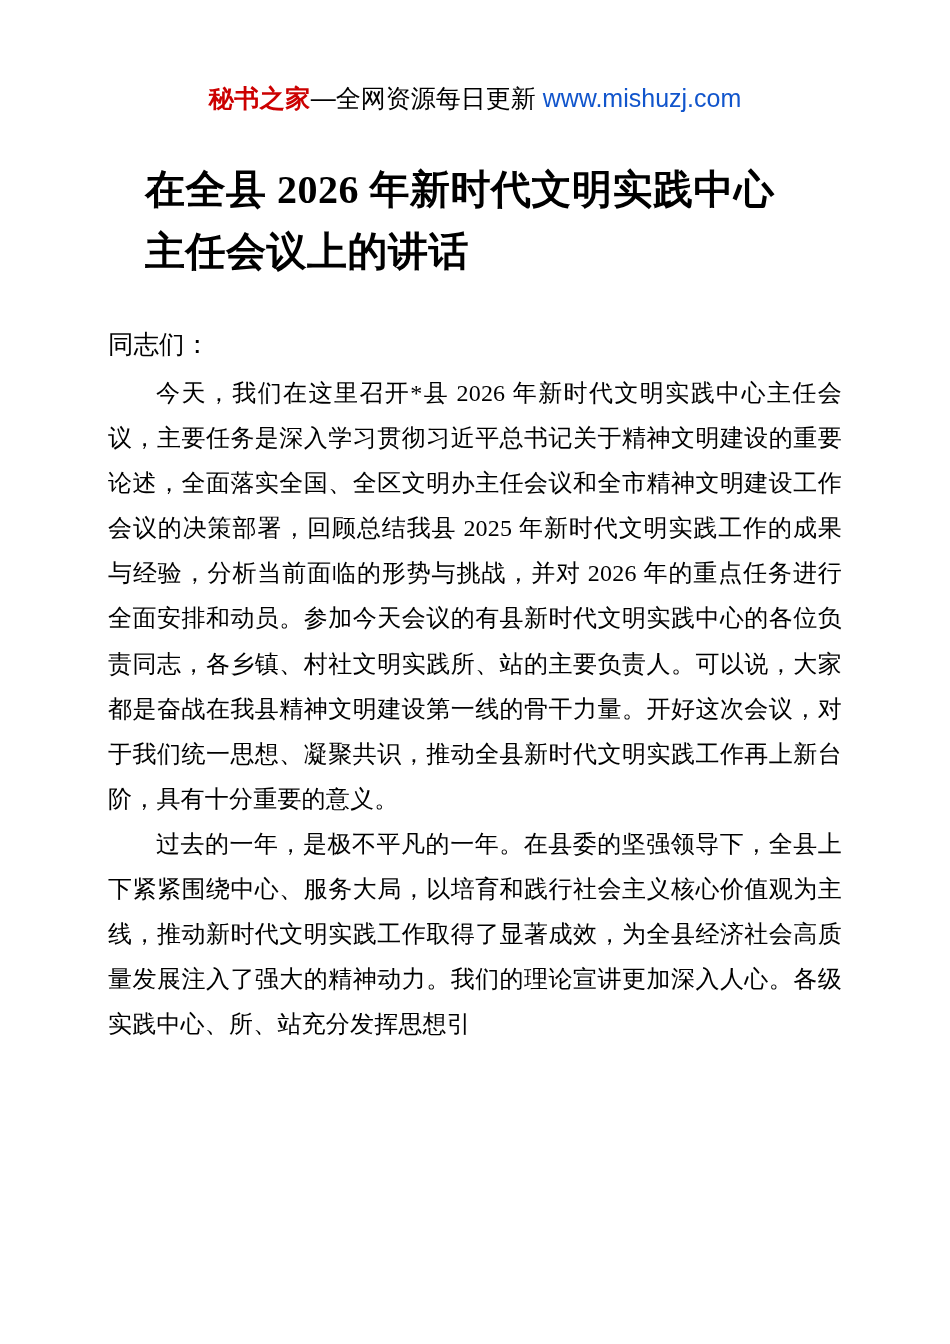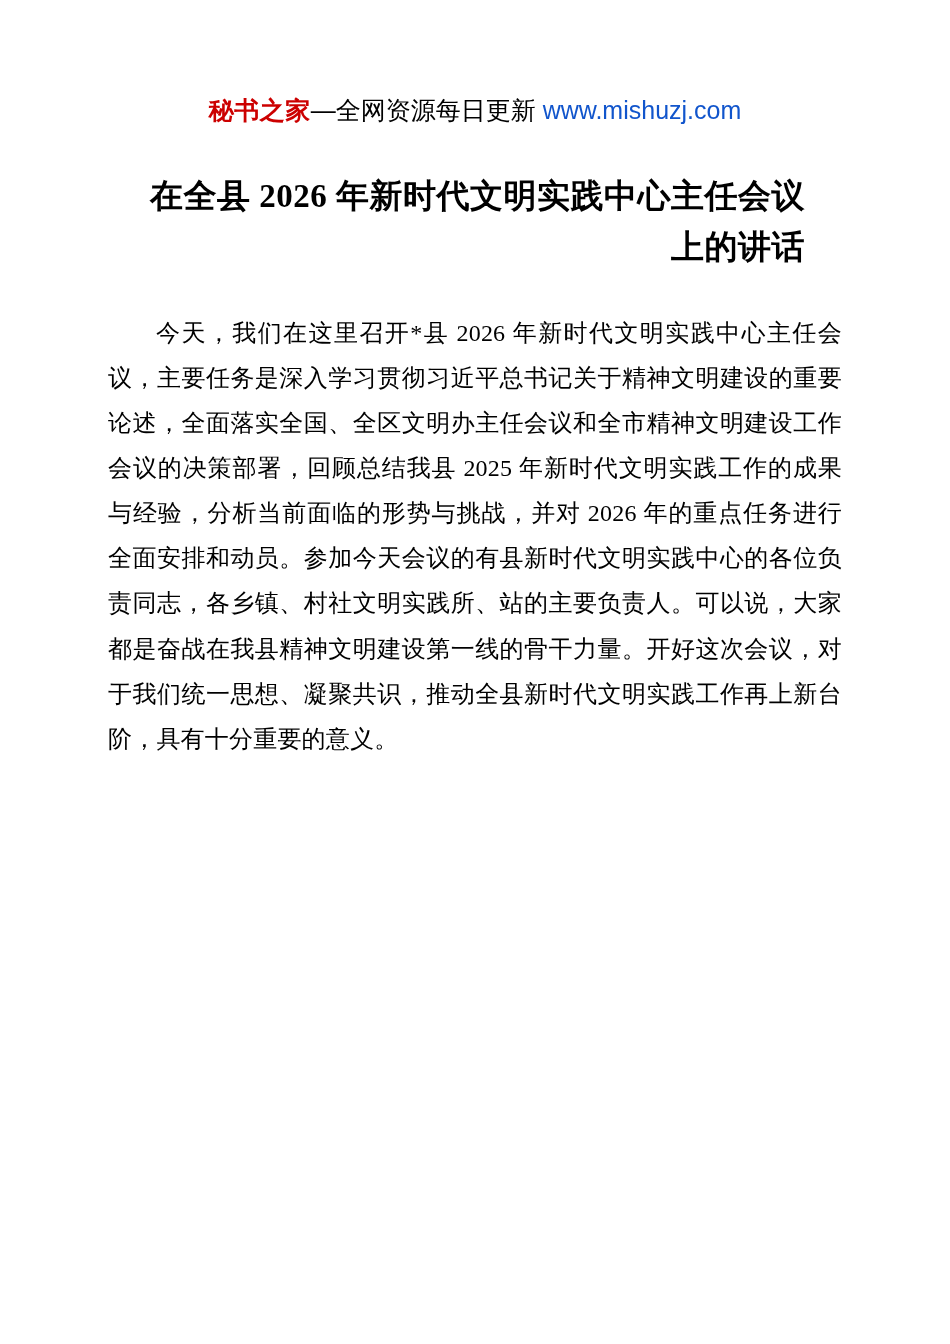"秘书之家—全网资源每日更新 www.mishuzj.com" .page { margin-top: 12px -> none }
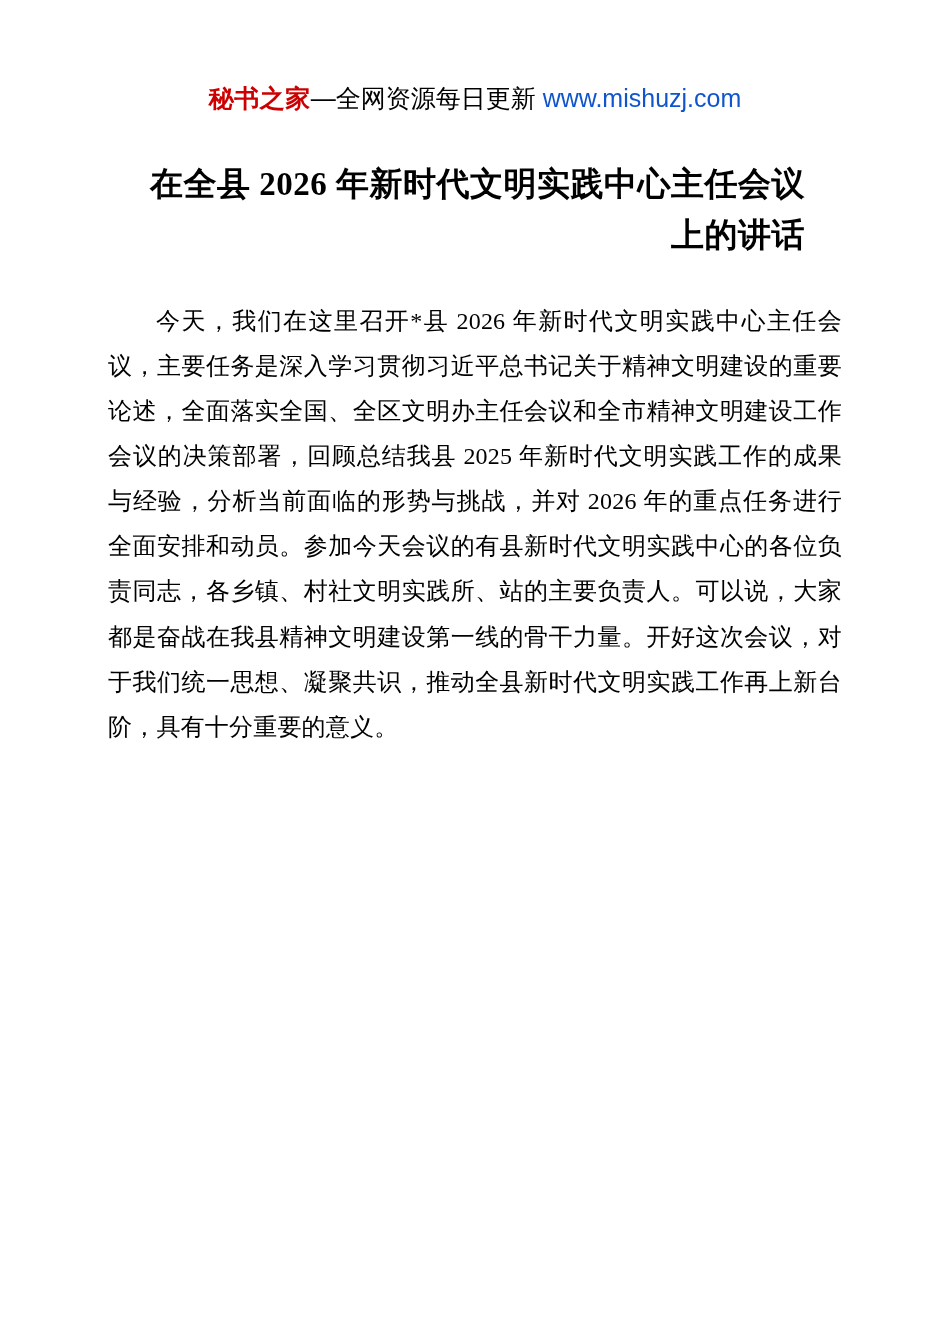"在全县 2026 年新时代文明实践中心主任会议上的讲话" .doc-title { font-size: 33px -> 40px; text-align: right -> left }
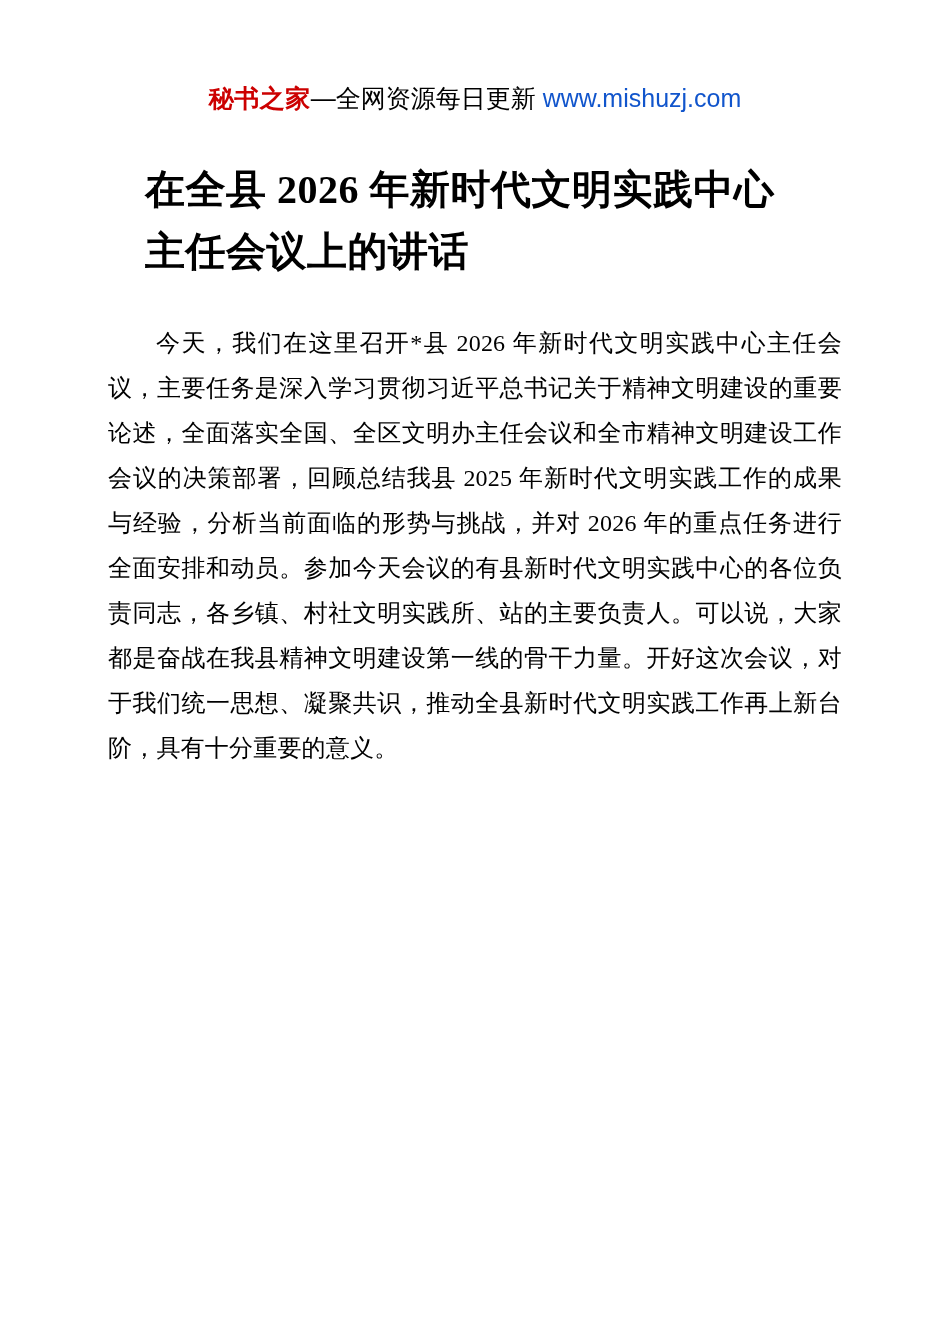"同志们：" div.salutation { html: none -> <div>同志们：</div> }
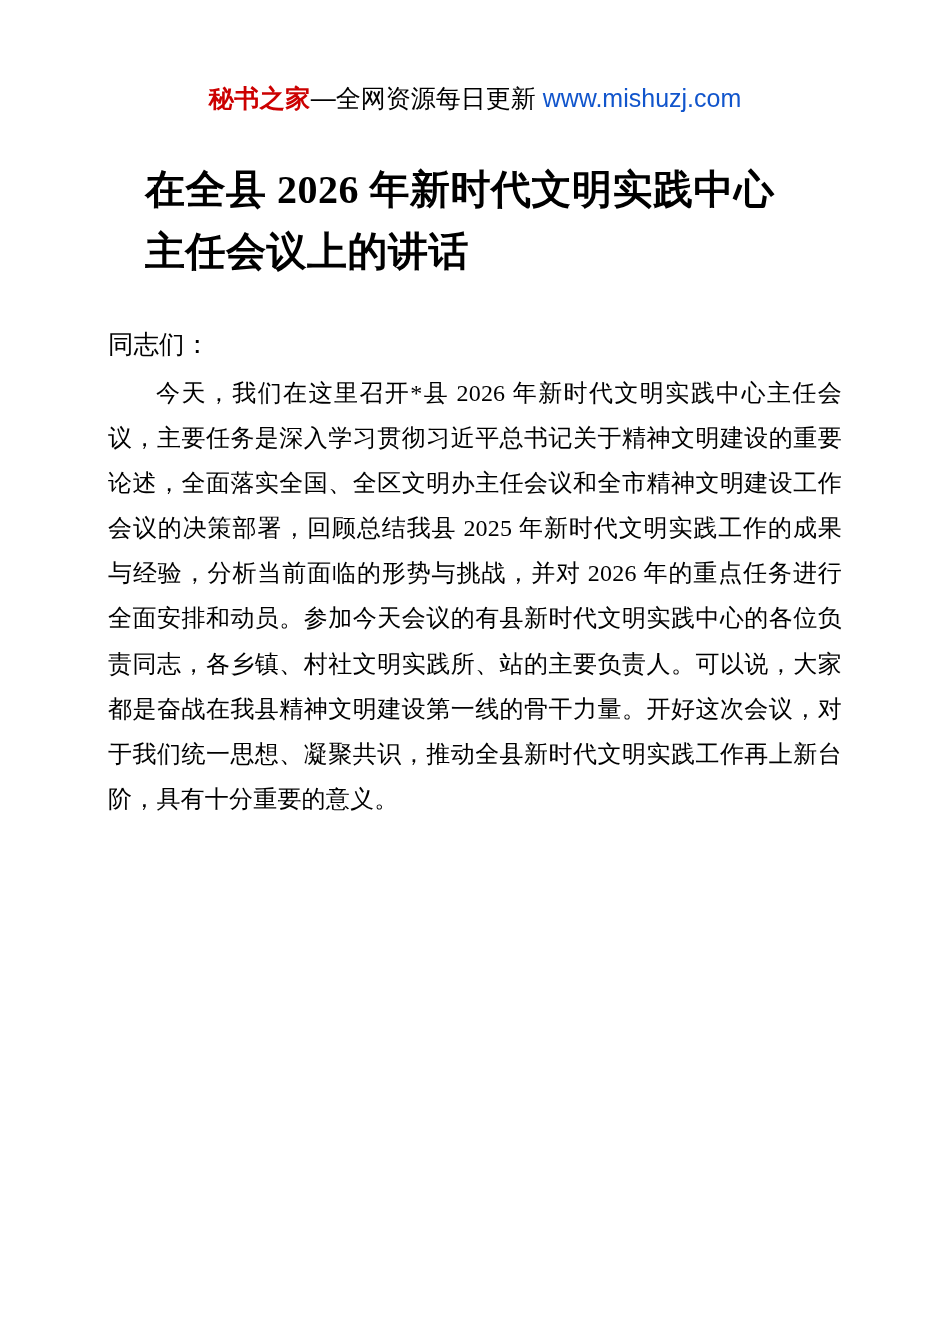"过去的一年，是极不平凡的一年。在县委的坚强领导下，全县上下紧紧围绕中心、服务大局" p.para { html: none -> <p>过去的一年，是极不平凡的一年。在县委的坚强领导下，全县上下紧紧围绕中心、服务大局，以培育和践行社会主义核心价值观为主线，推动新时代文明实践工作取得了显著成效，为全县经济社会高质量发展注入了强大的精神动力。我们的理论宣讲更加深入人心。各级实践中心、所、站充分发挥思想引</p> }
